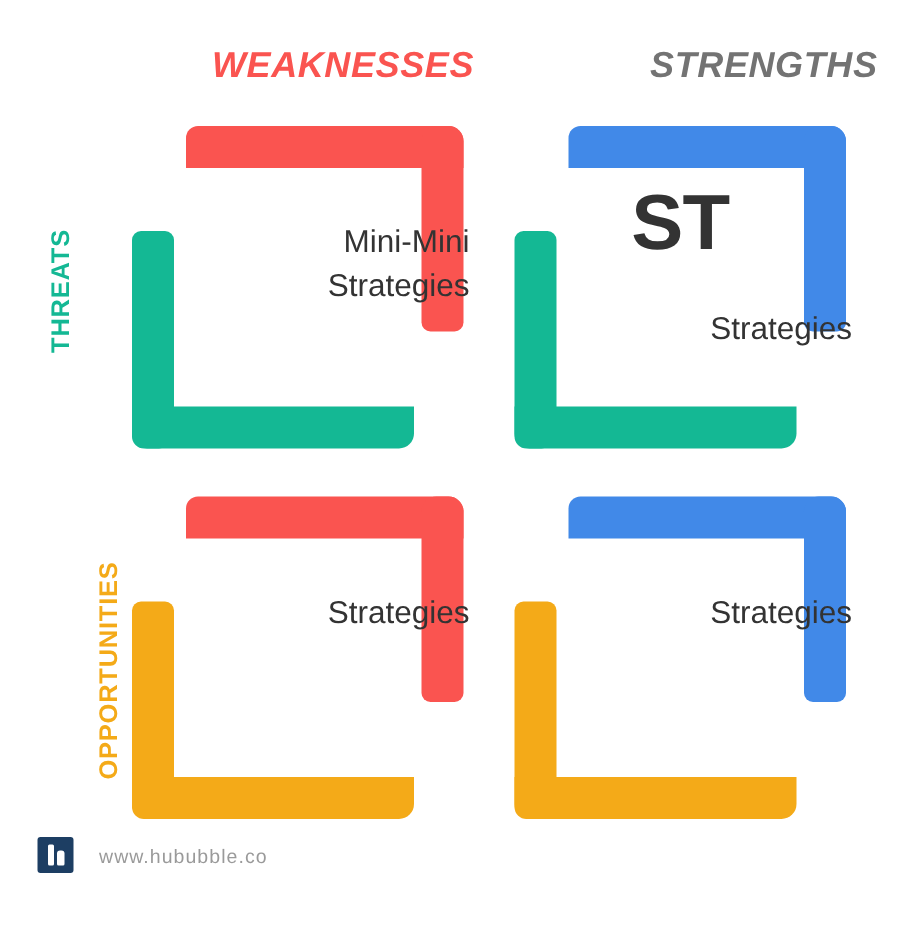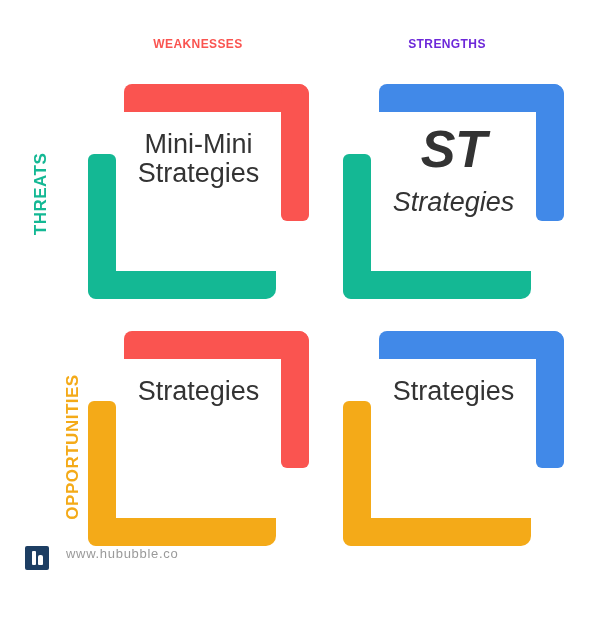"WEAKNESSES" .col-header { font-size: 12px -> 24px; font-style: none -> italic; text-align: center -> right }
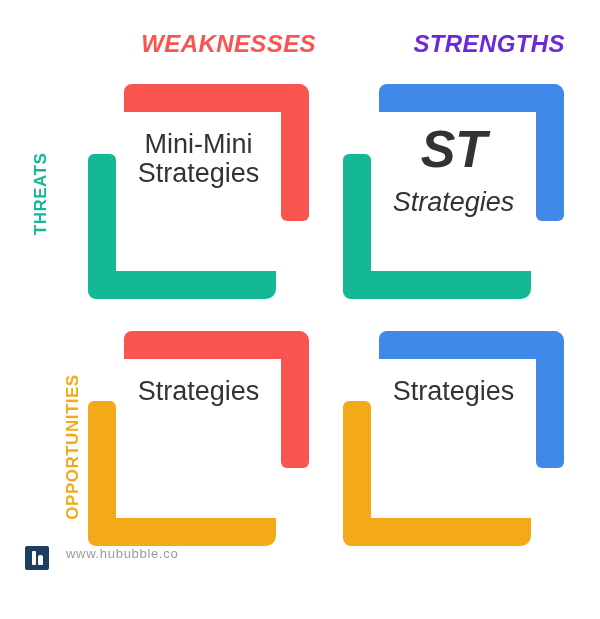"STRENGTHS" .col-header.strengths { color: #6d28d9 -> #737373; left: 329px -> 349px }
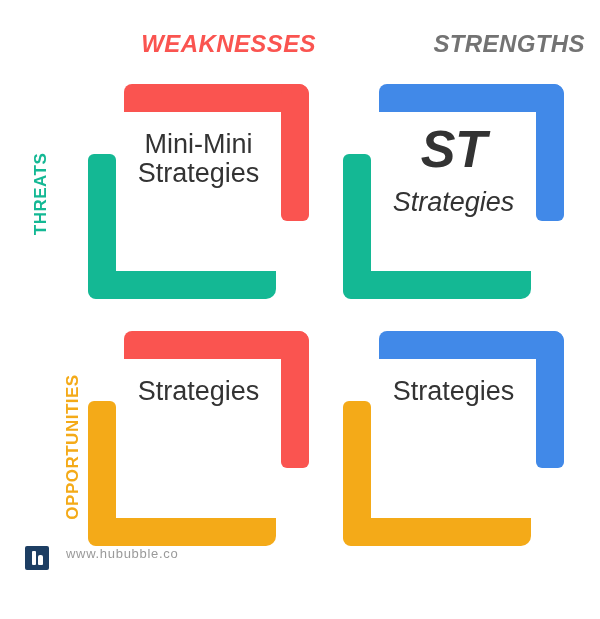"Mini-Mini" .q-desc { font-size: 27px -> 21px; margin-top: 10px -> 27px; text-align: none -> right }
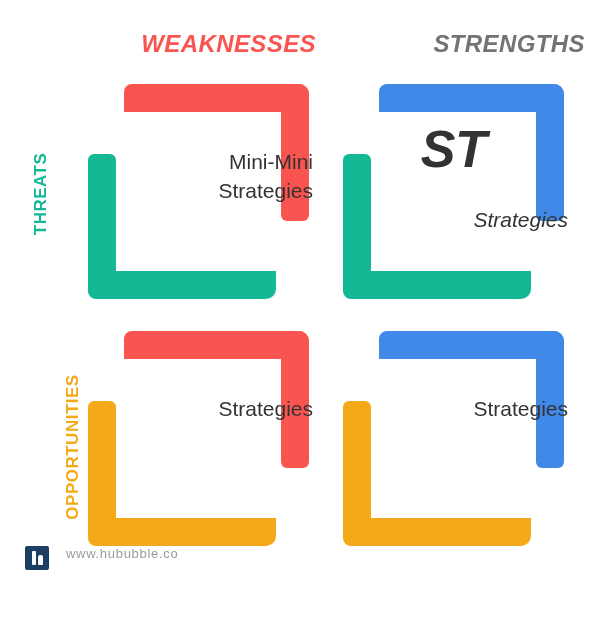"ST" .q-st { font-style: italic -> none }
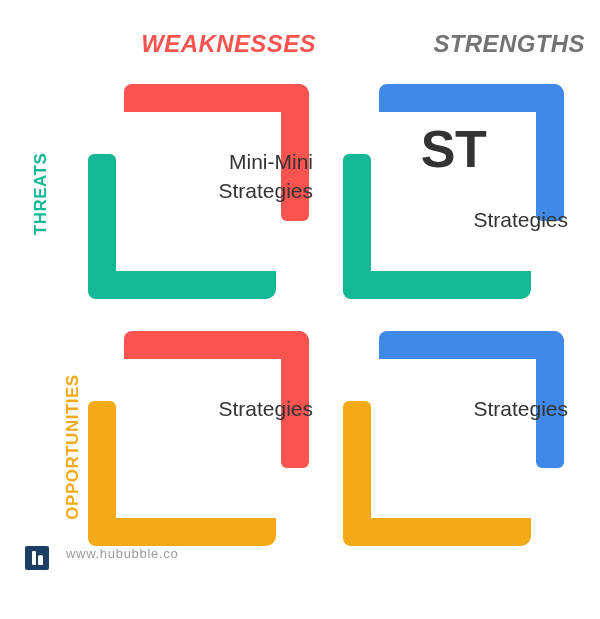"www.hububble.co" #footer { align-items: none -> center; top: 546px -> 558px }
